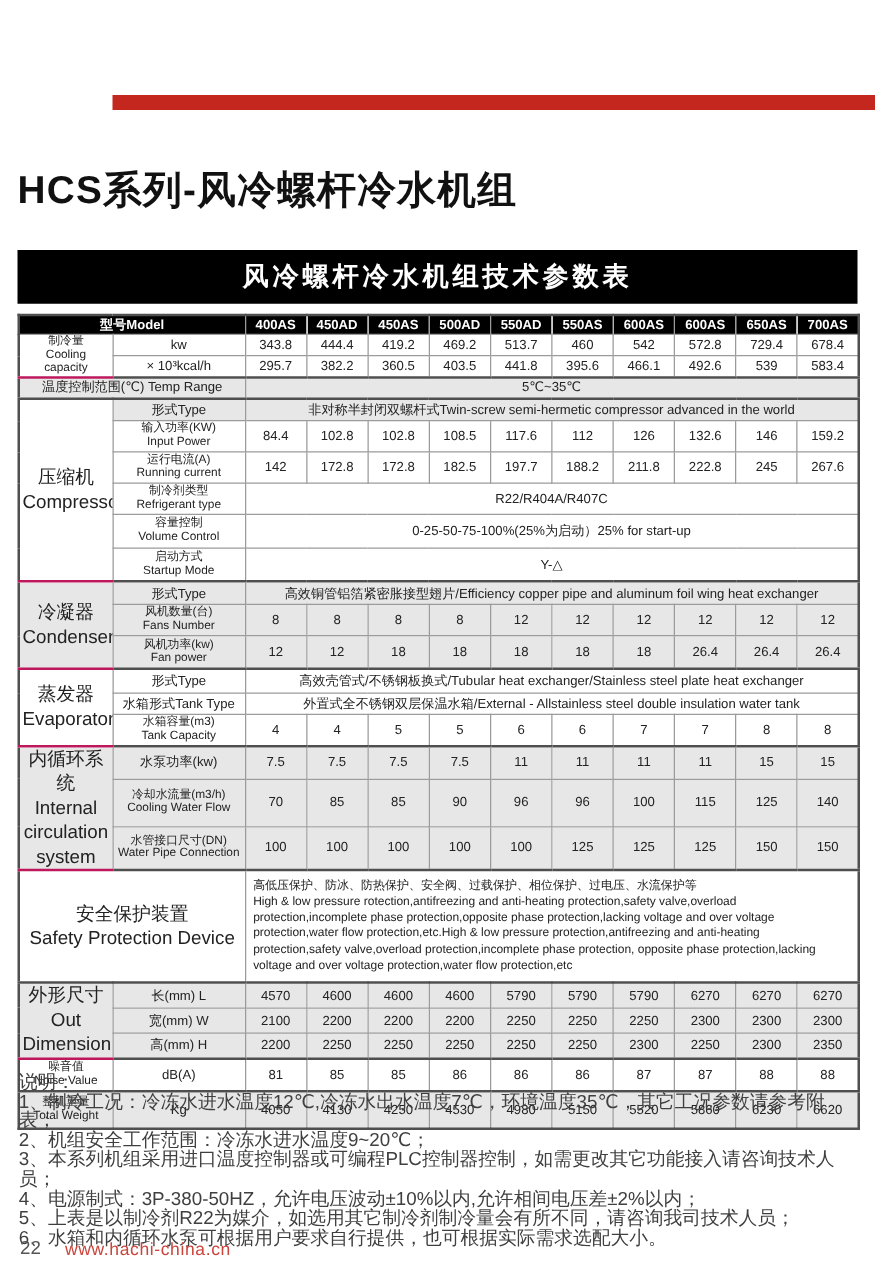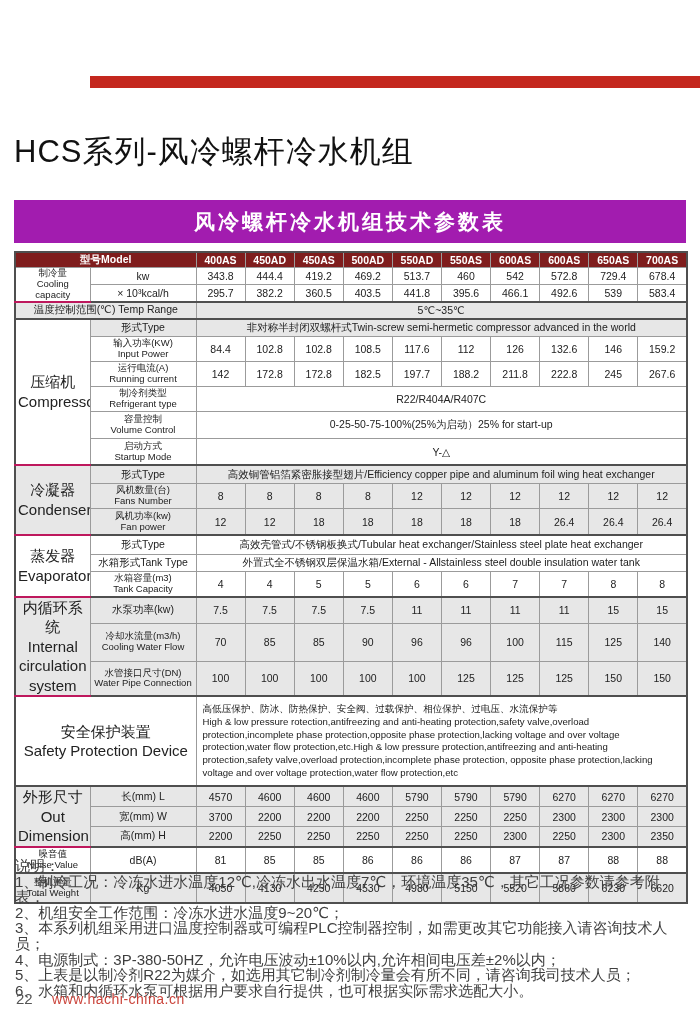"HCS系列-风冷螺杆冷水机组" .page-title { font-weight: normal -> bold }
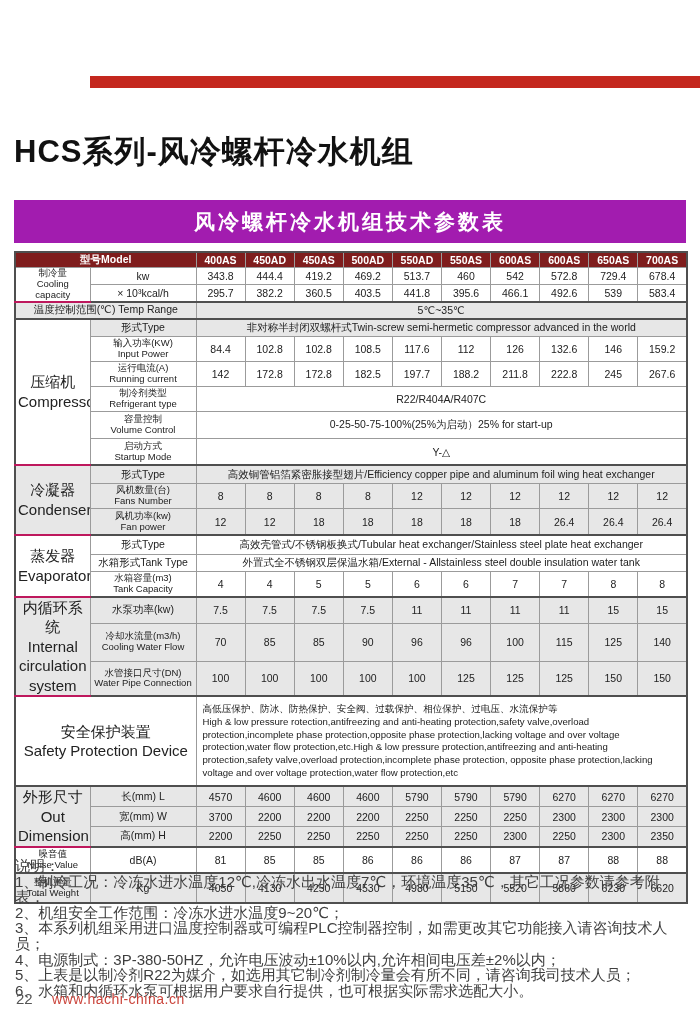"风冷螺杆冷水机组技术参数表" .banner { background: #a21caf -> #000000 }
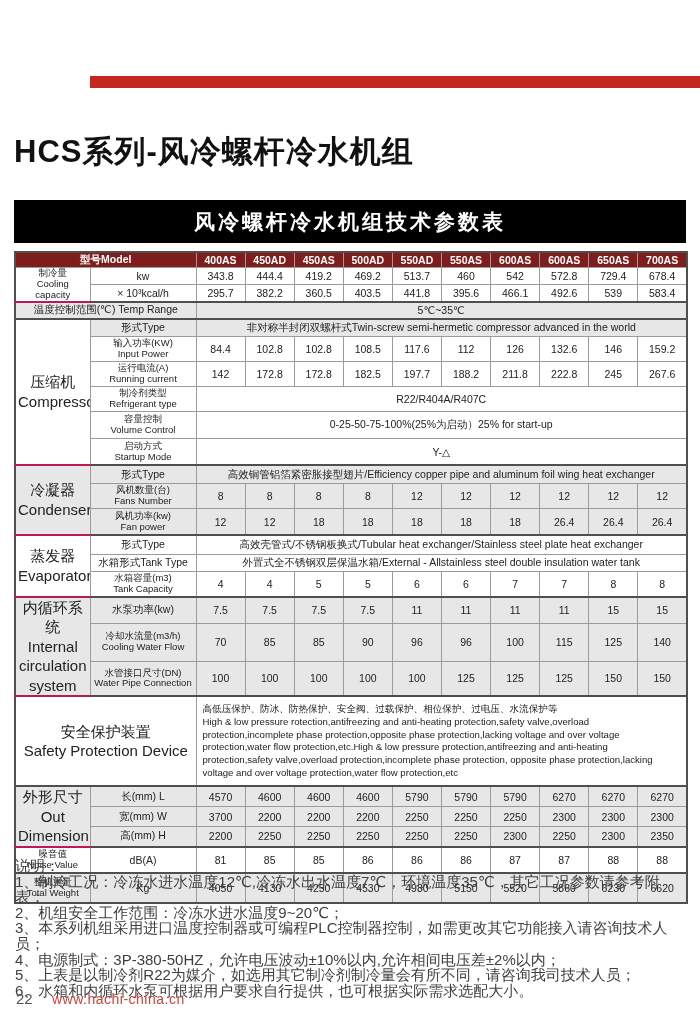"型号Model" td.dk { background: #7f1d1d -> #000000 }
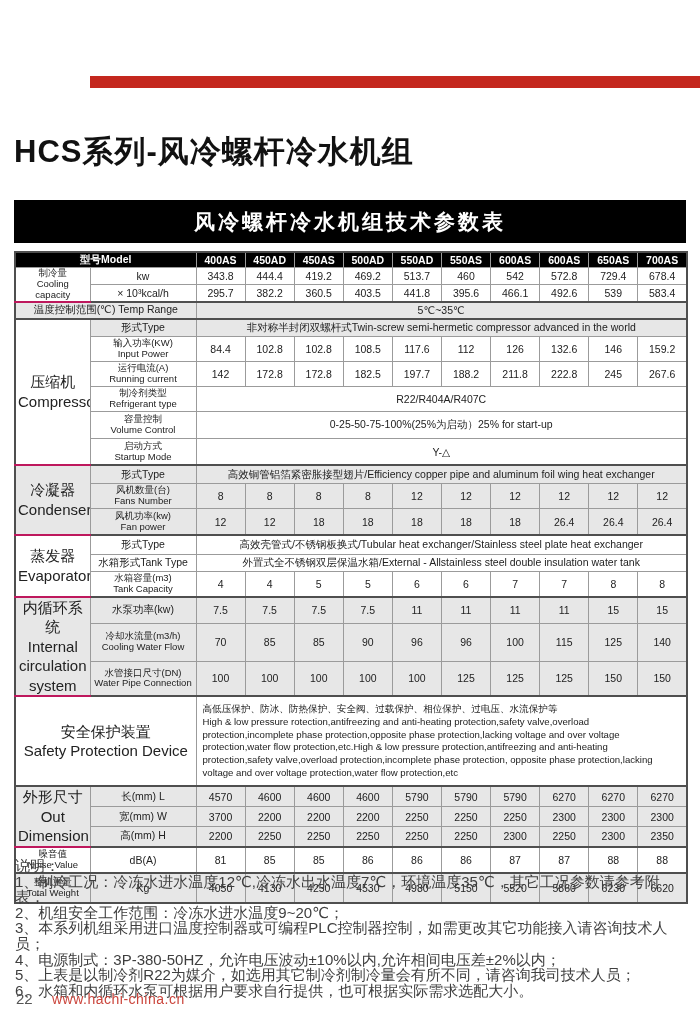"3700" td.g { text: 3700 -> 2100 }
